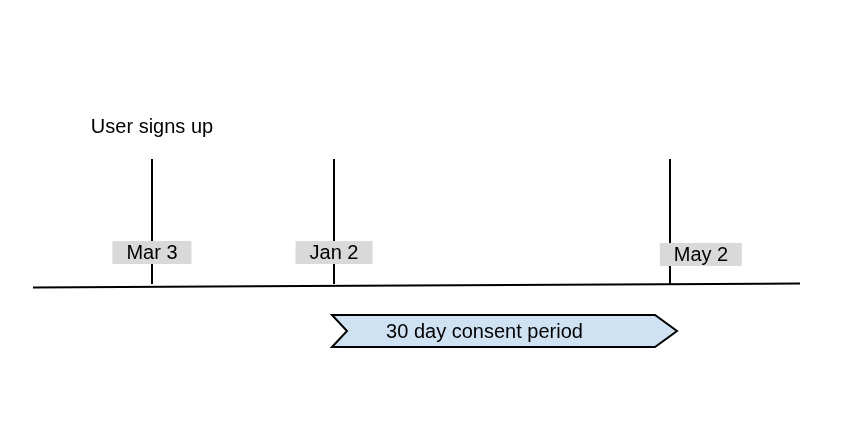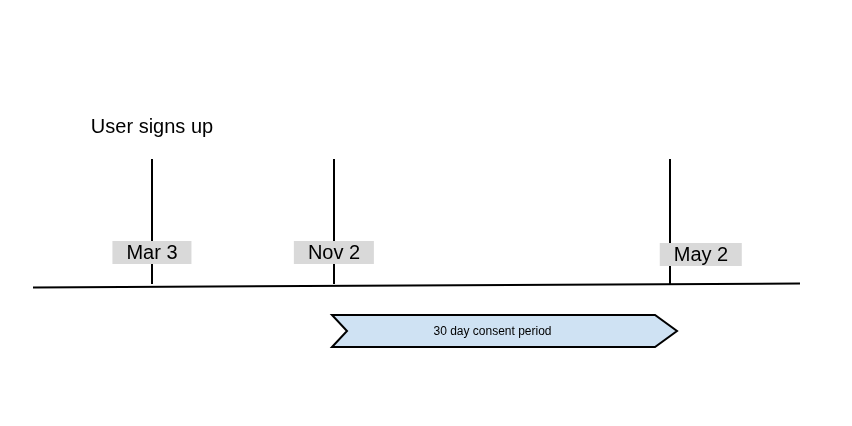"Nov 2" div.date-chip { text: Nov -> Jan }
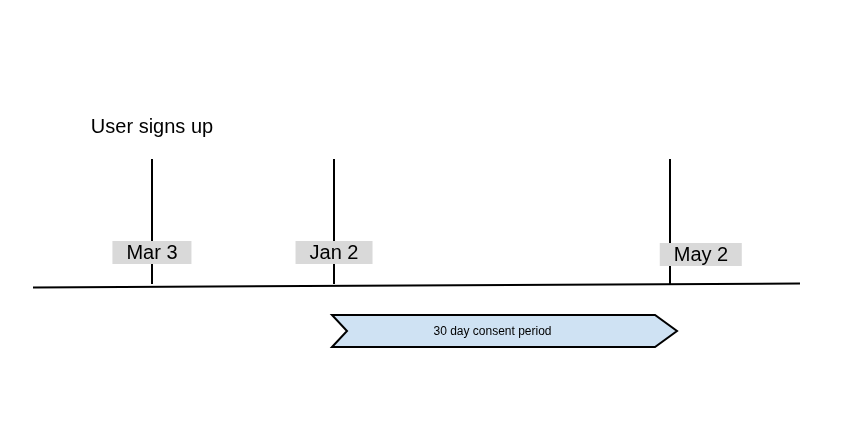"30 day consent period" .banner-label { font-size: 12px -> 20px; left: 320px -> 312px }
